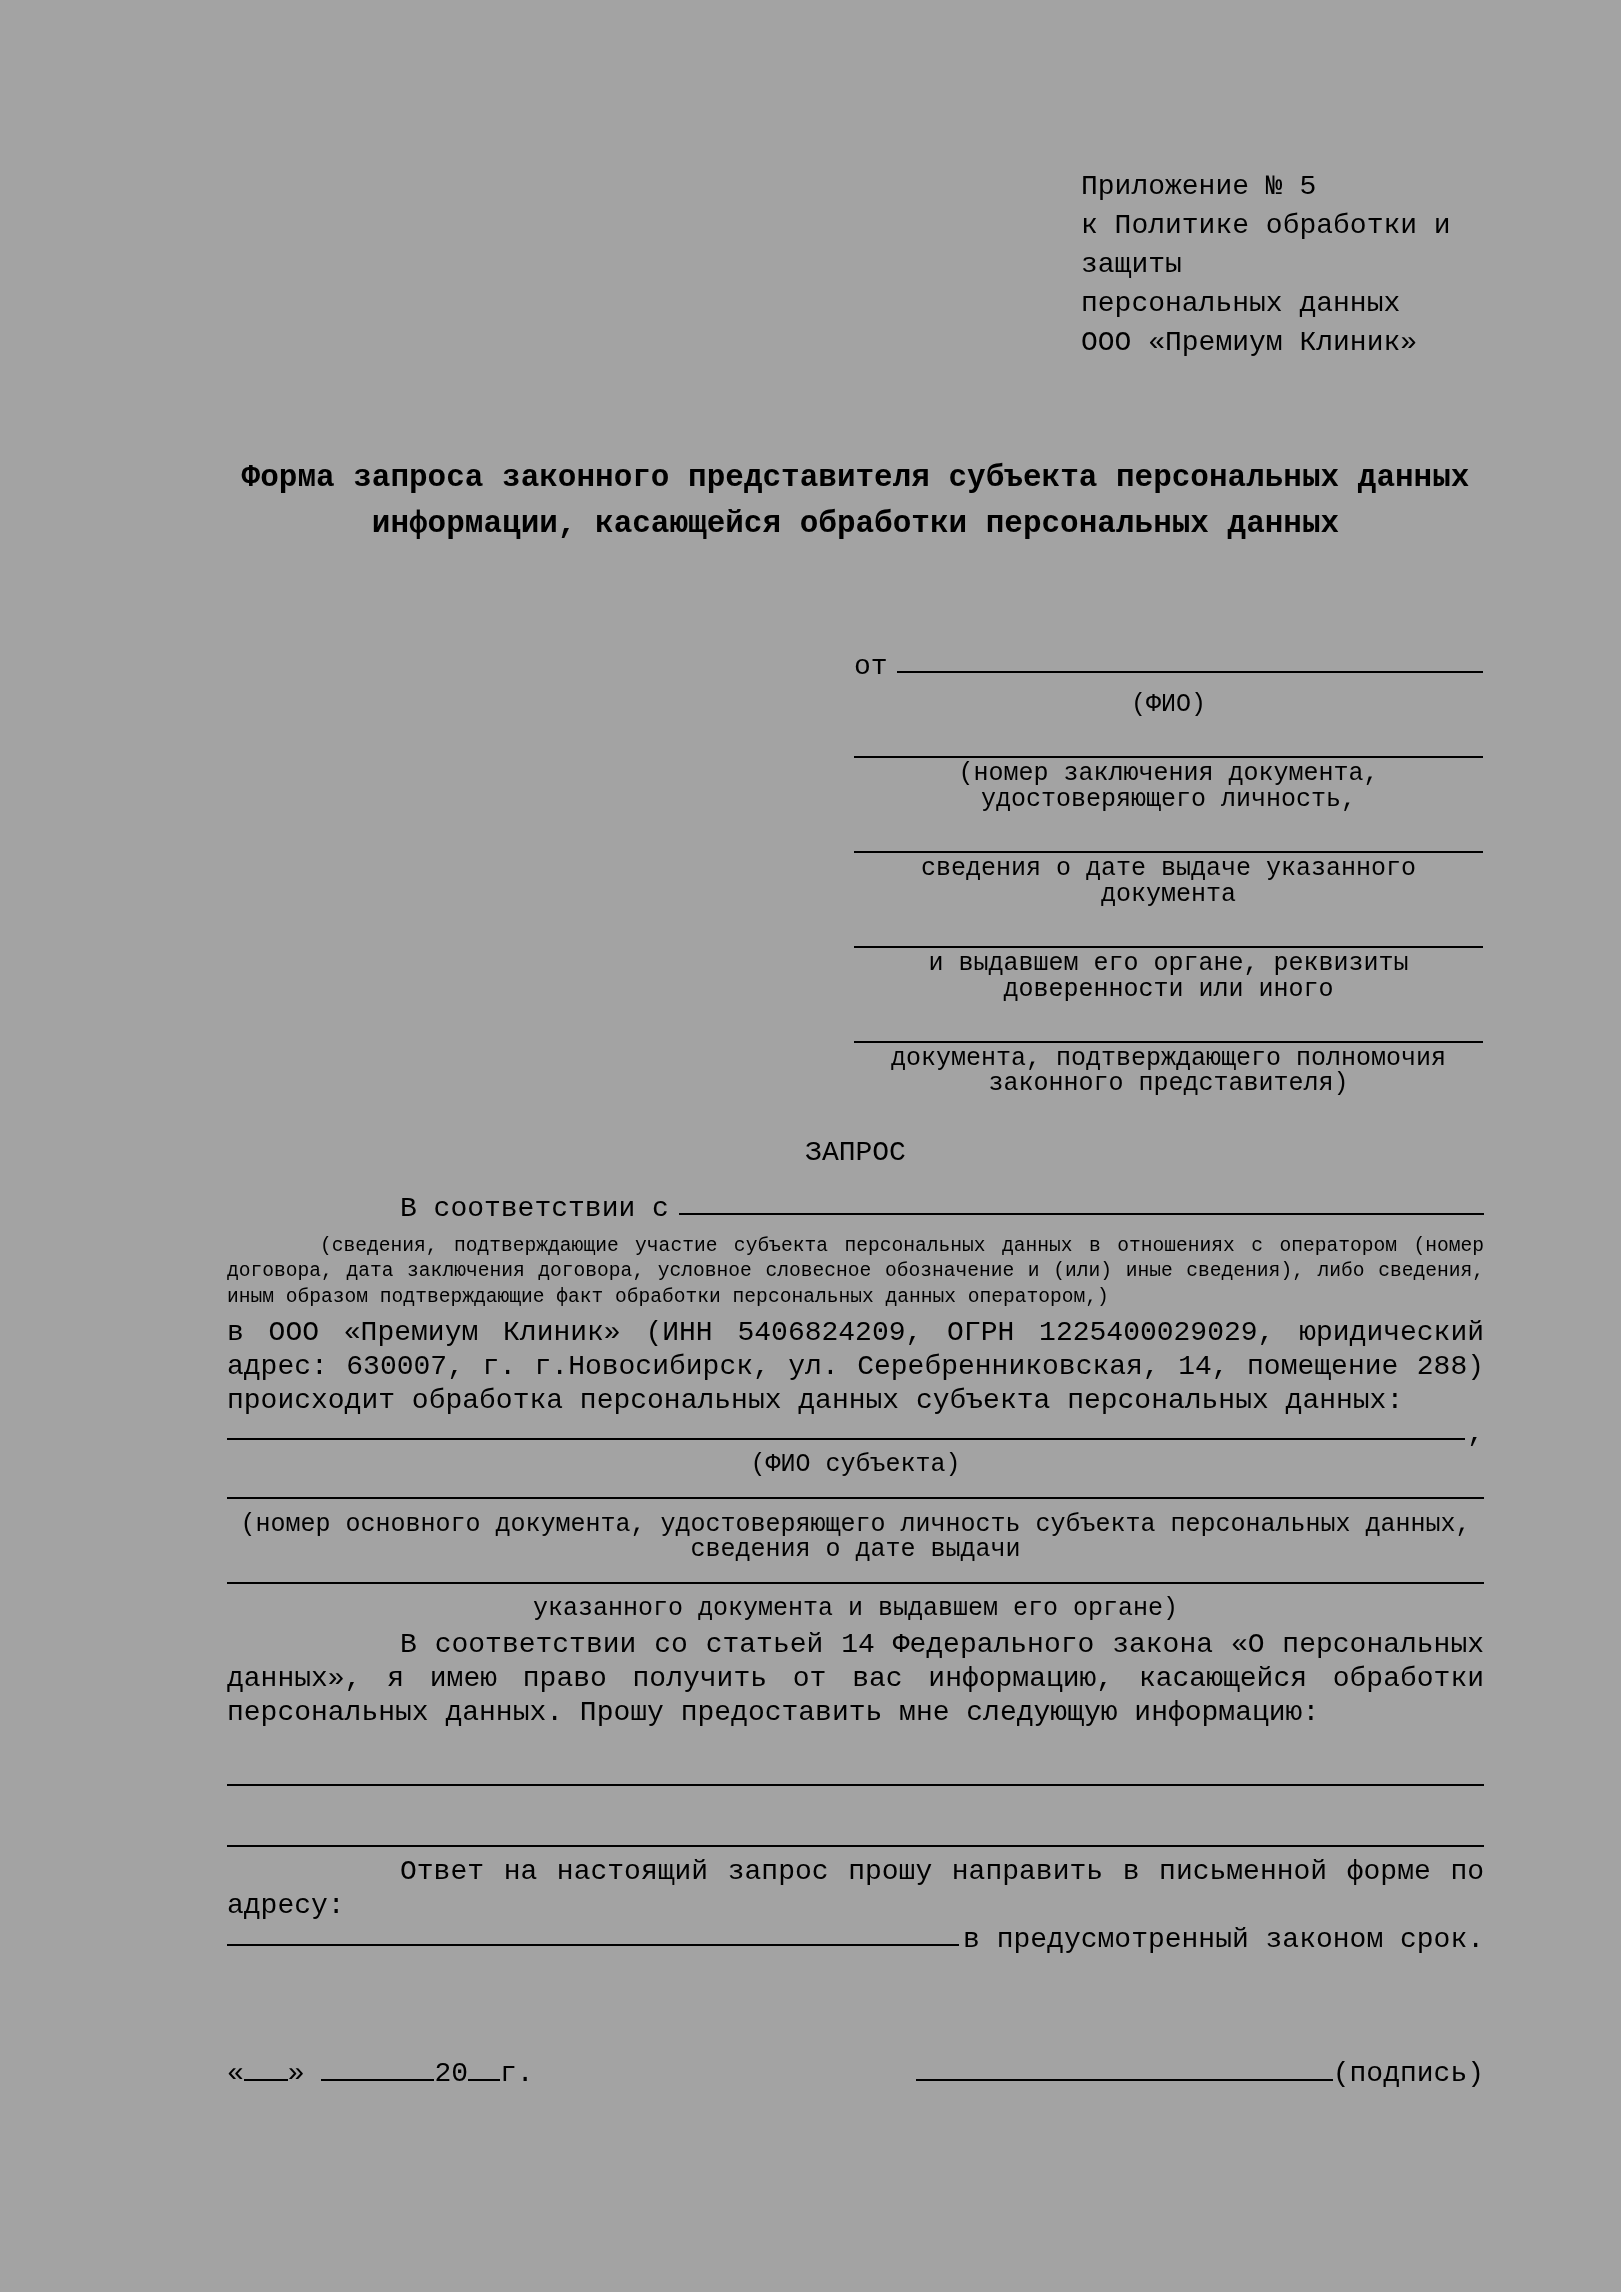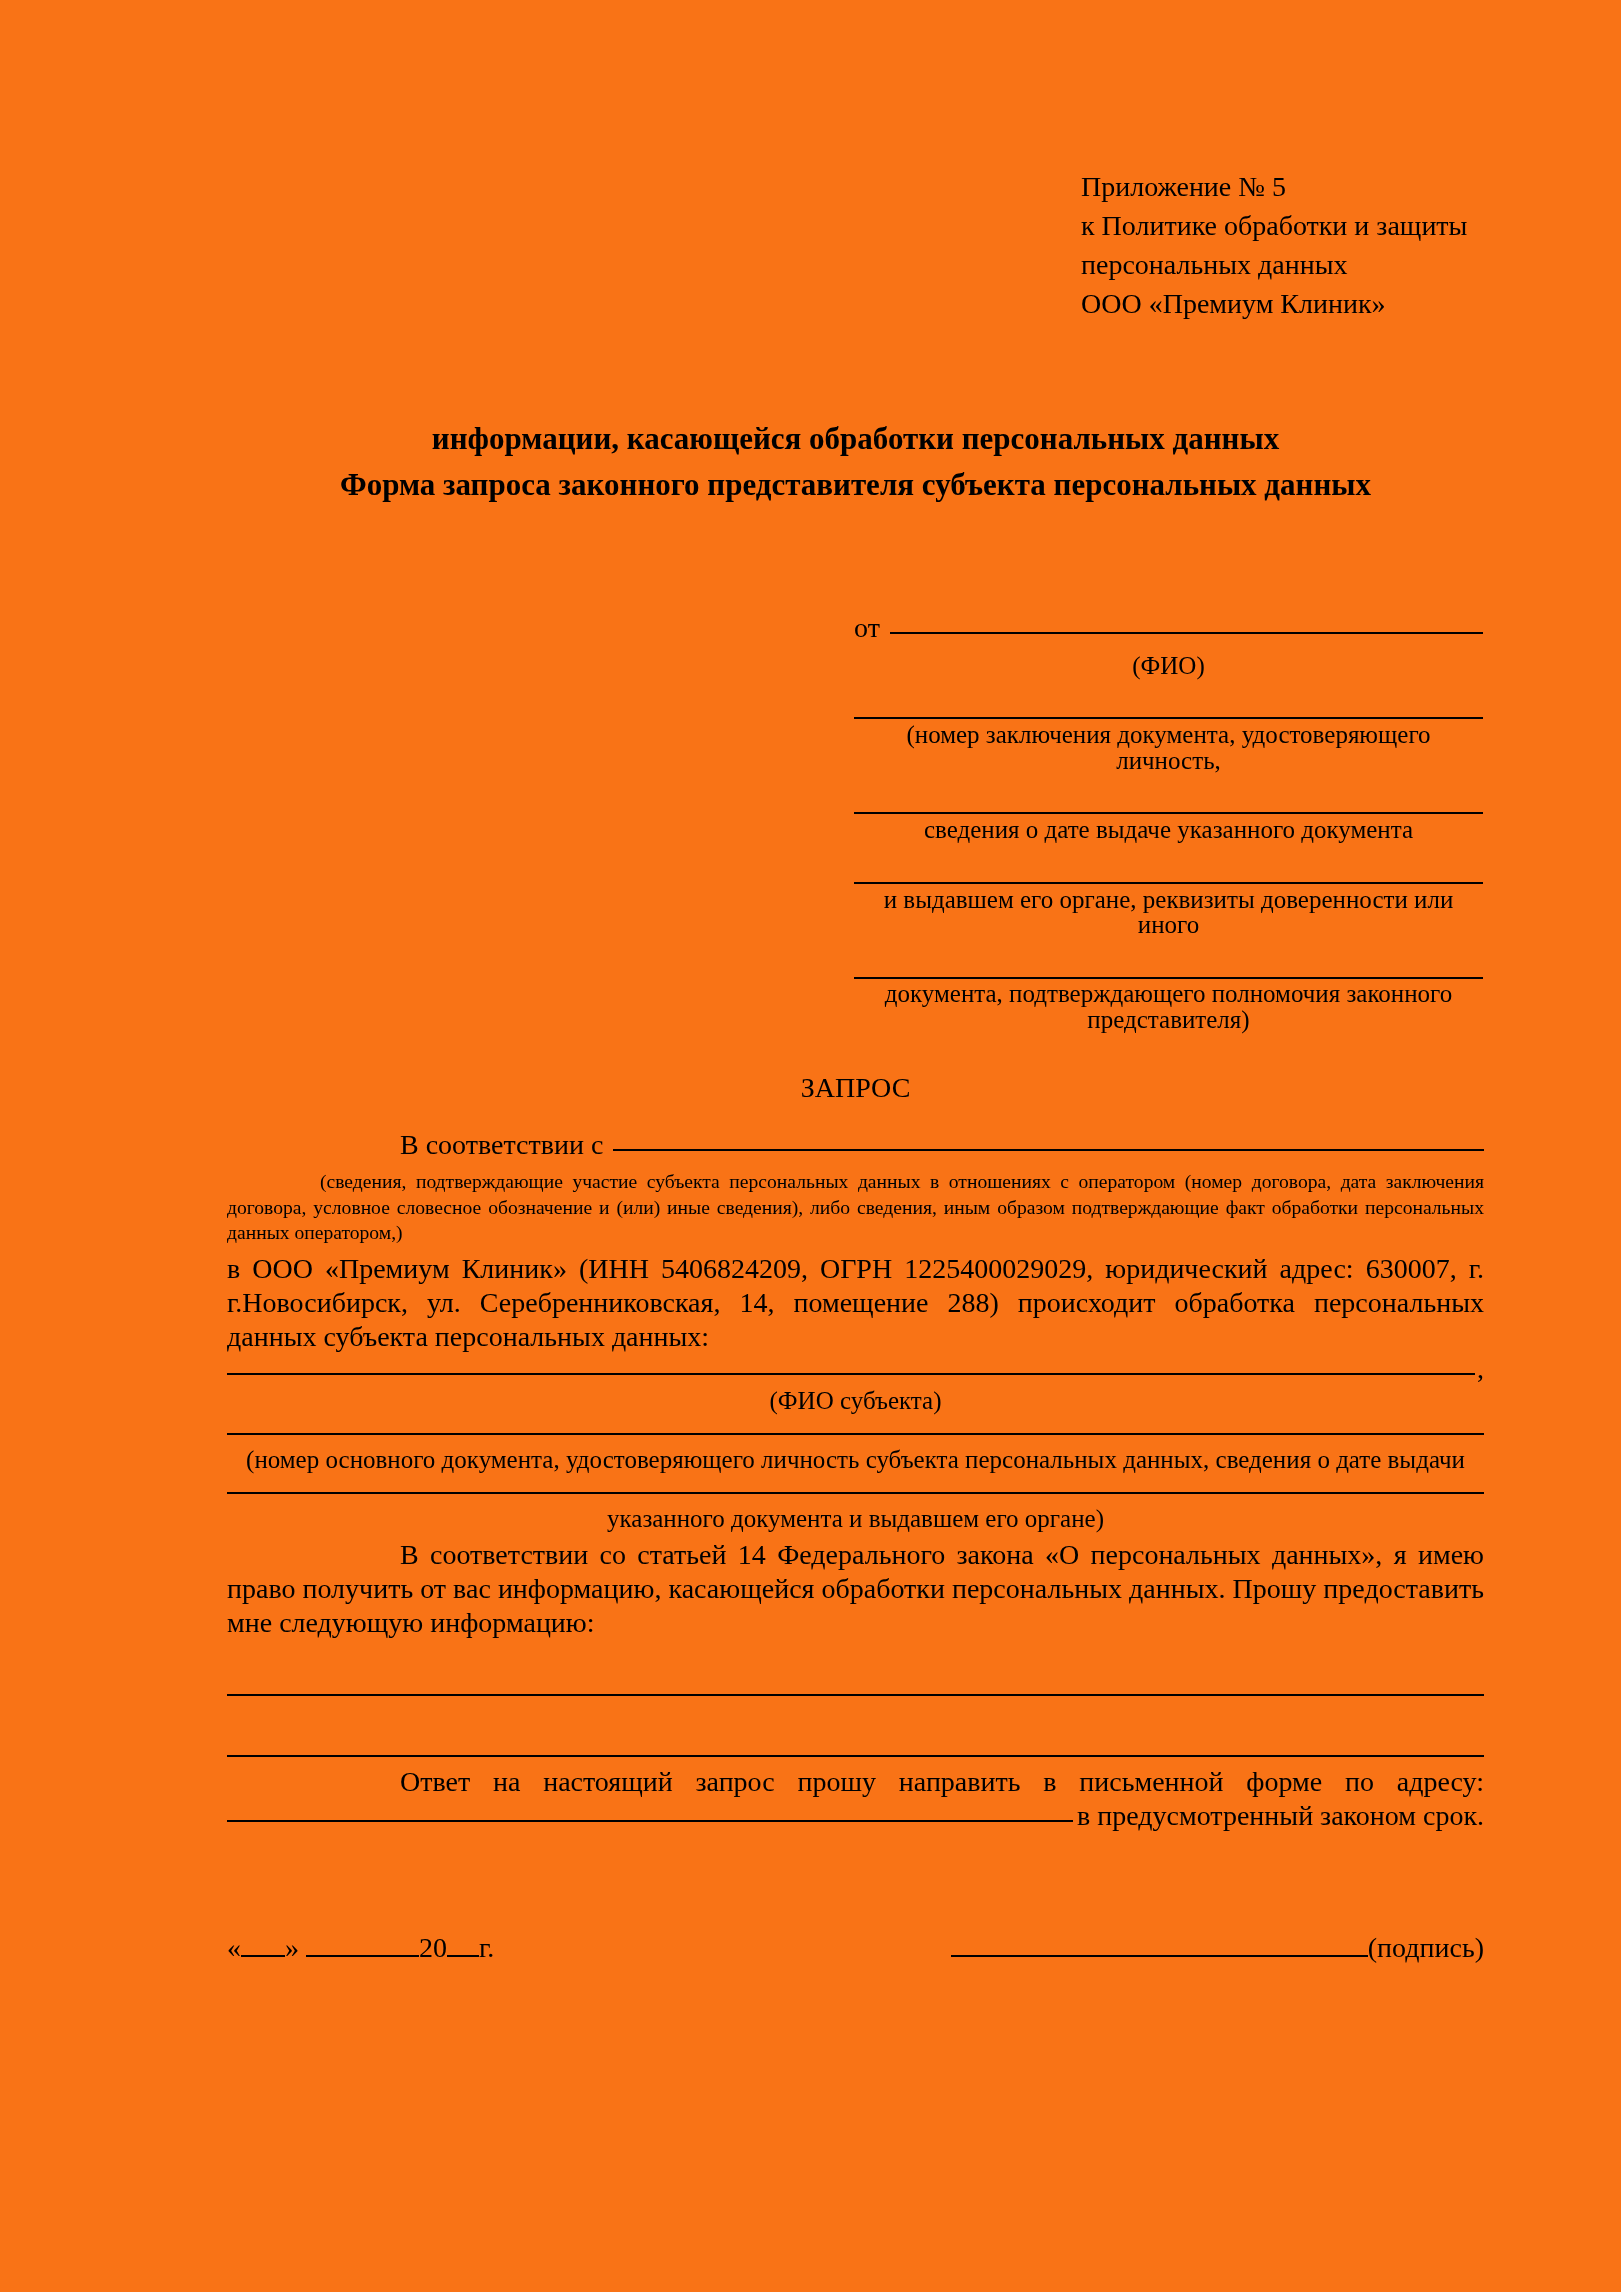"Приложение № 5" .page { background: #f97316 -> #a3a3a3; font-family: Liberation Serif, serif -> Liberation Mono, monospace }
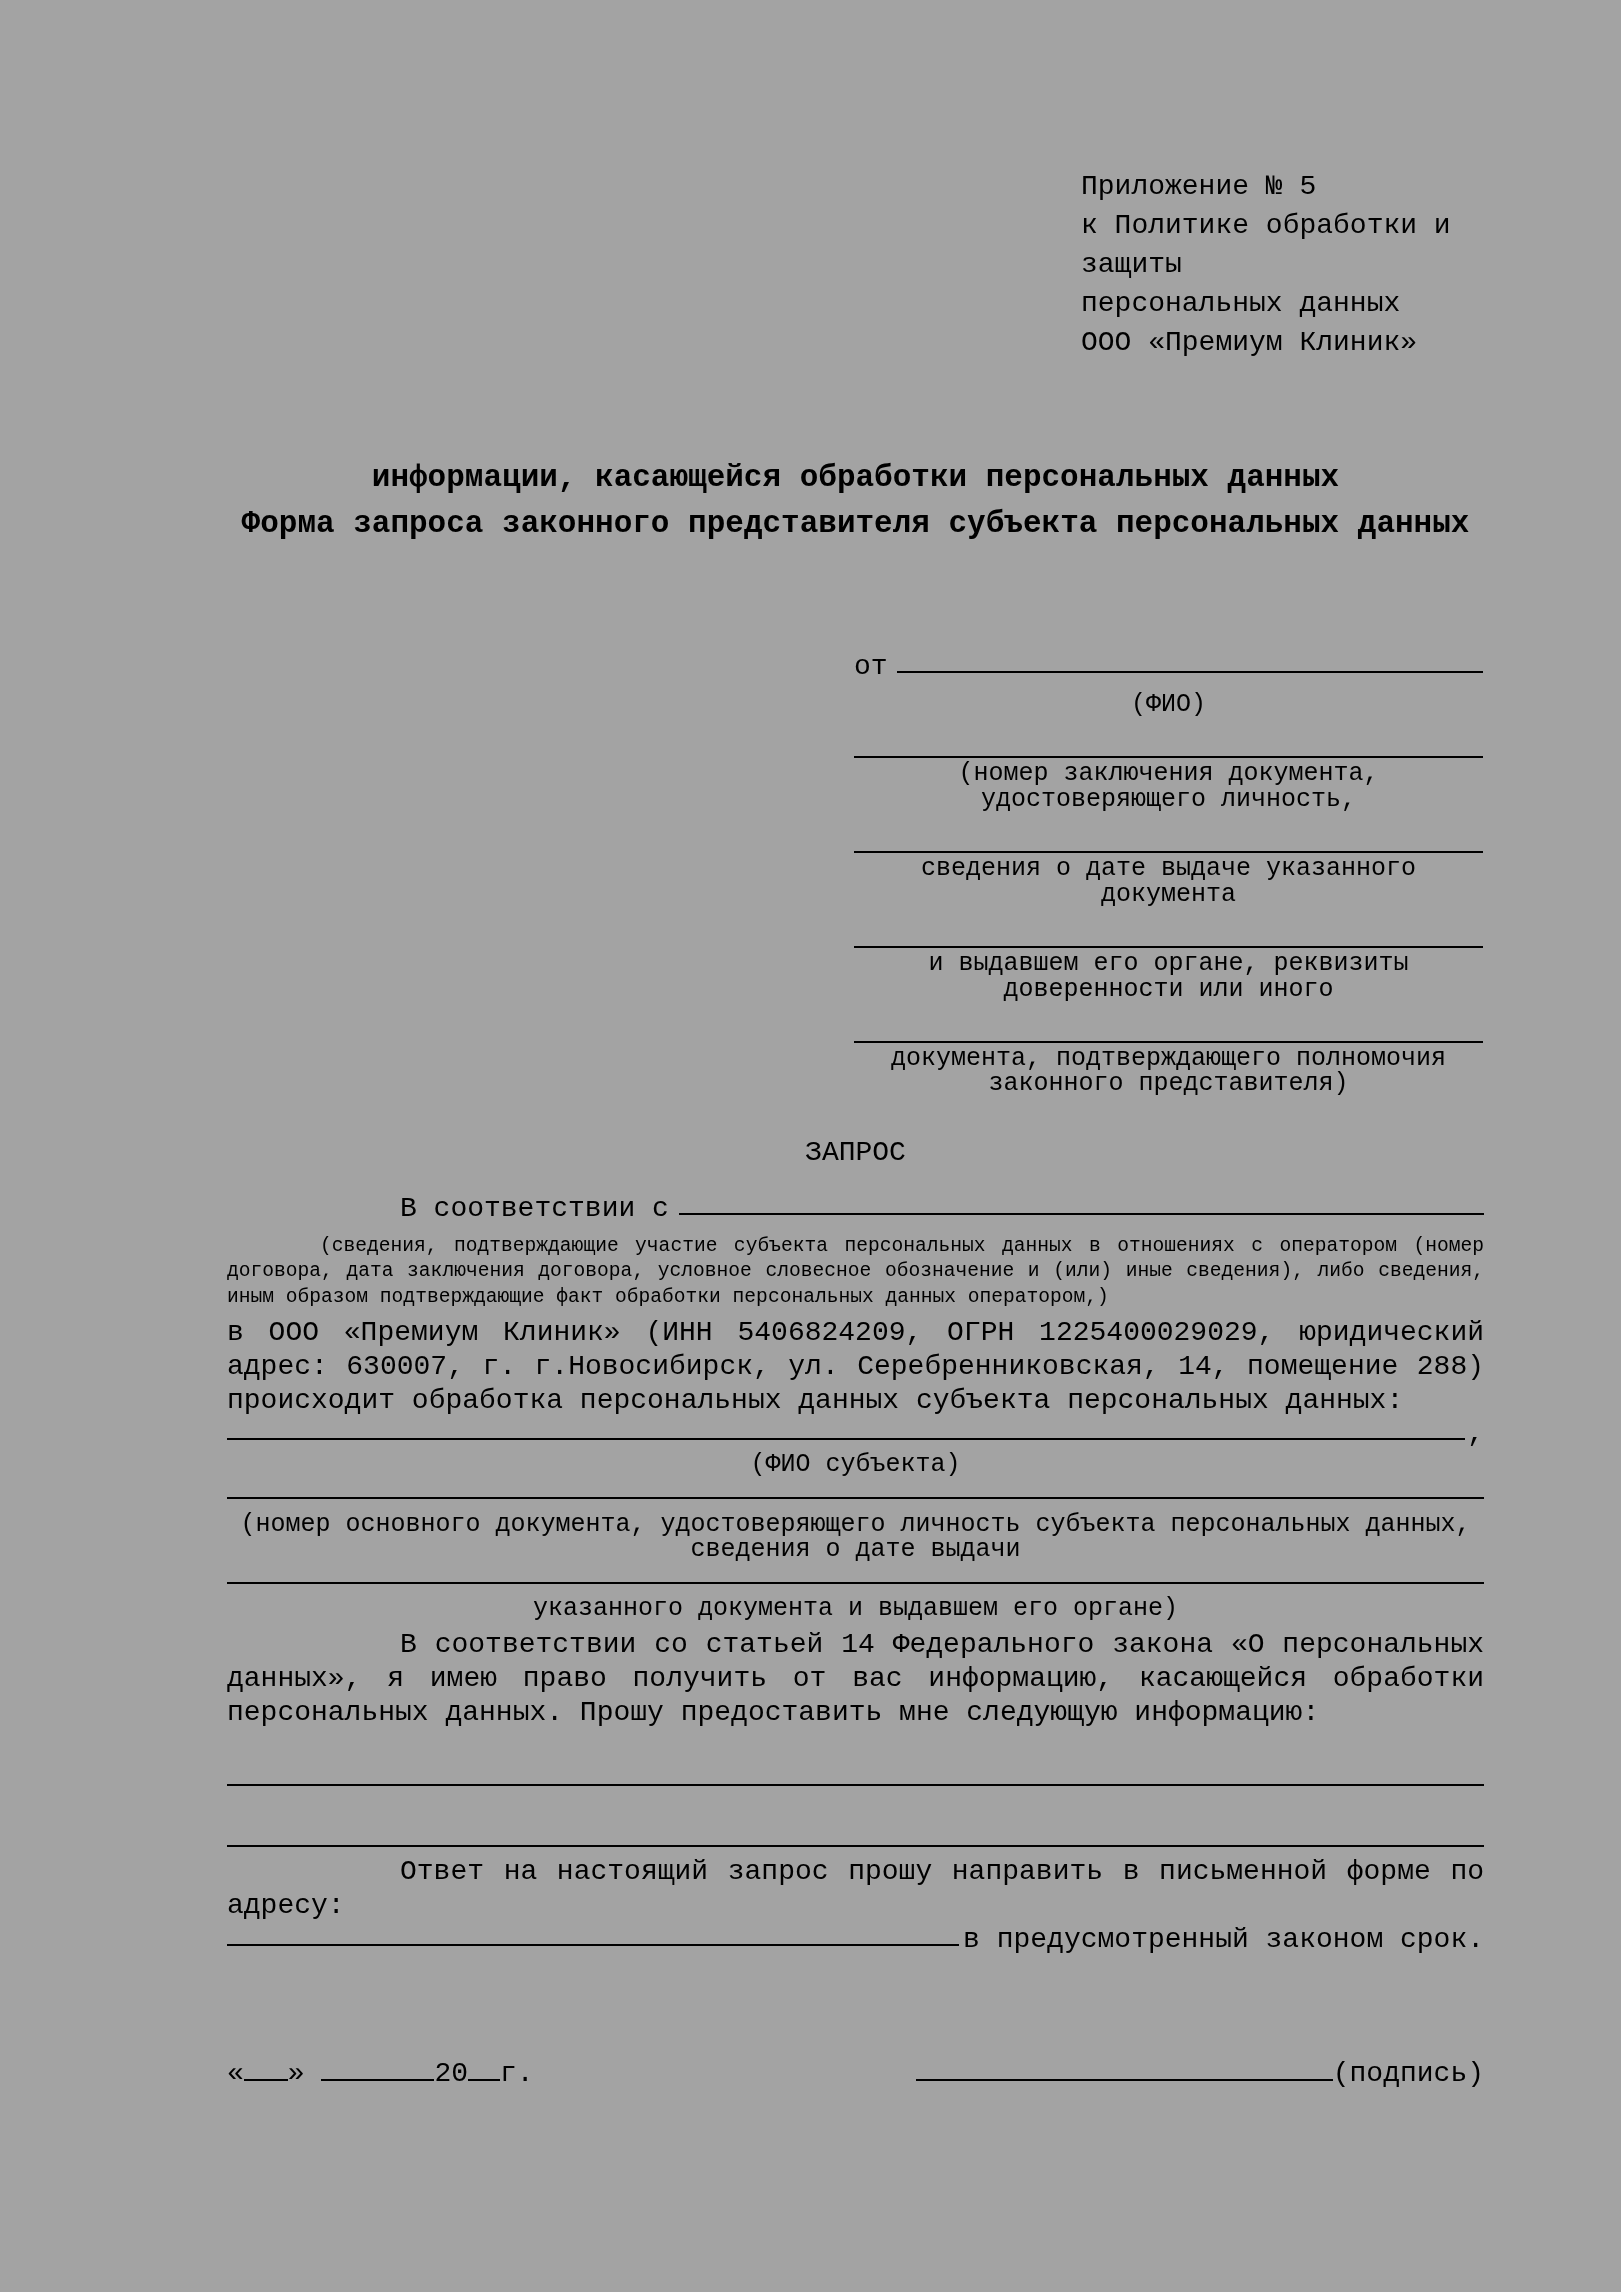"информации, касающейся обработки" div { order: before "Форма запроса законного представителя" -> after "Форма запроса законного представителя" }
